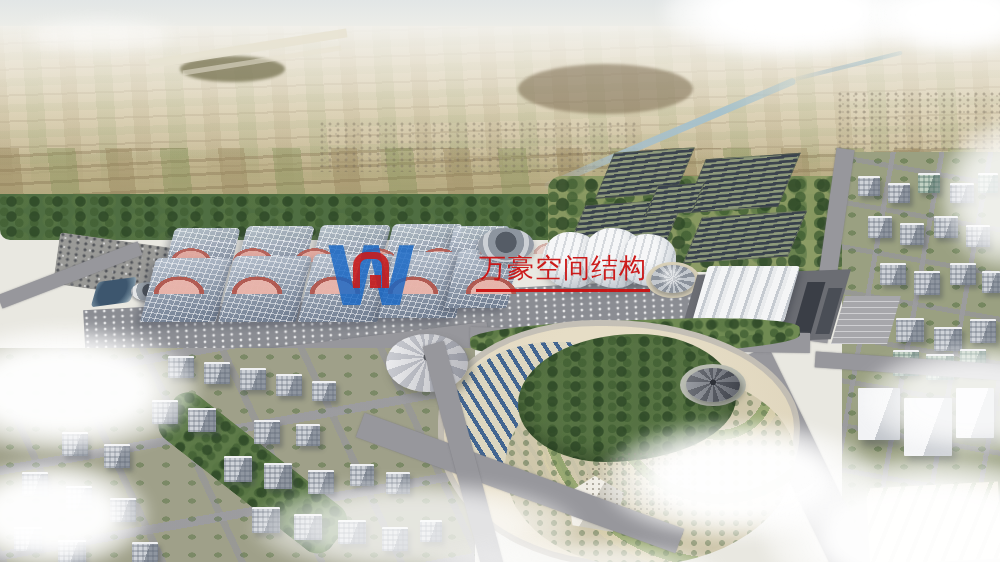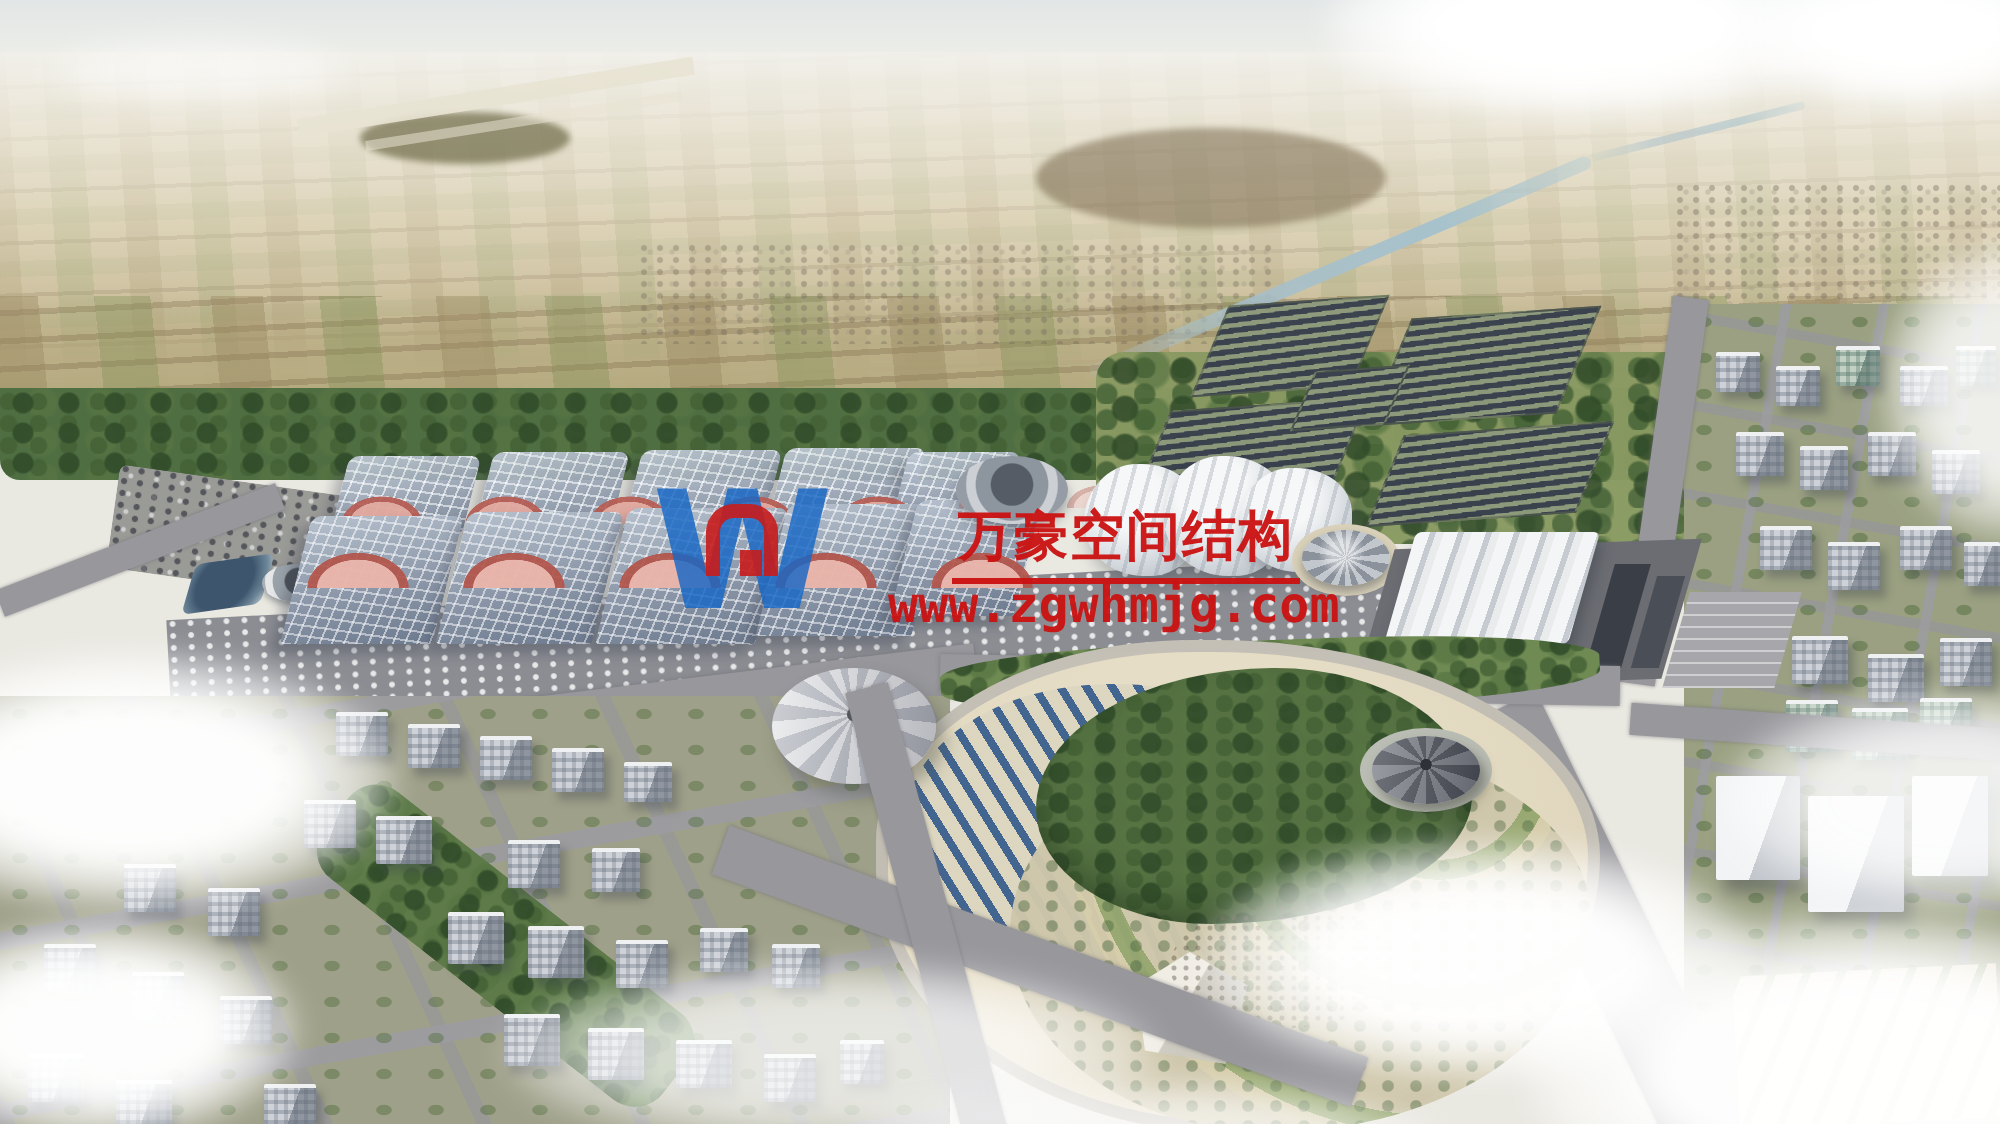"万豪空间结构" .wm-title { font-weight: bold -> normal }
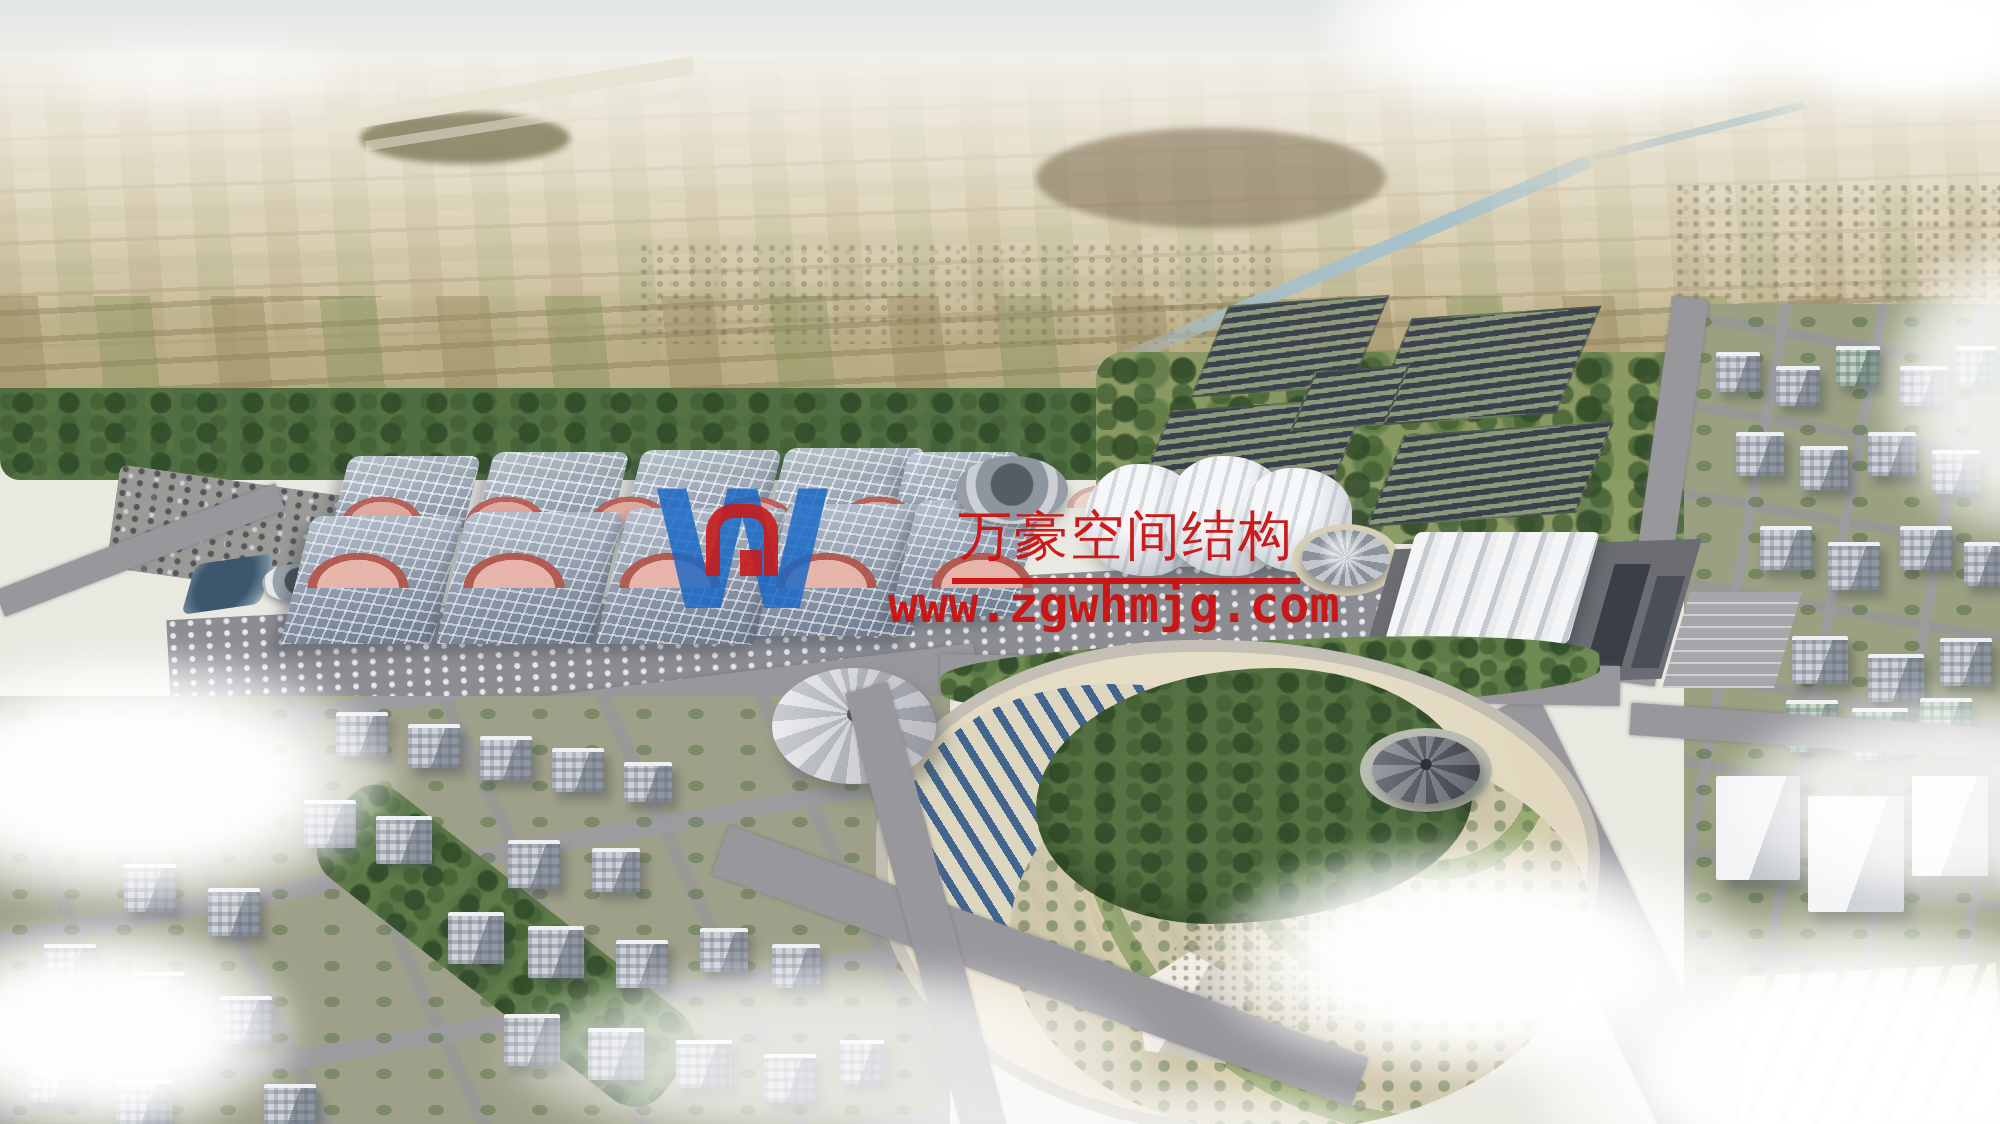"www.zgwhmjg.com" span.wm-url { html: <span>www.zgwhmjg.com</span> -> none }
